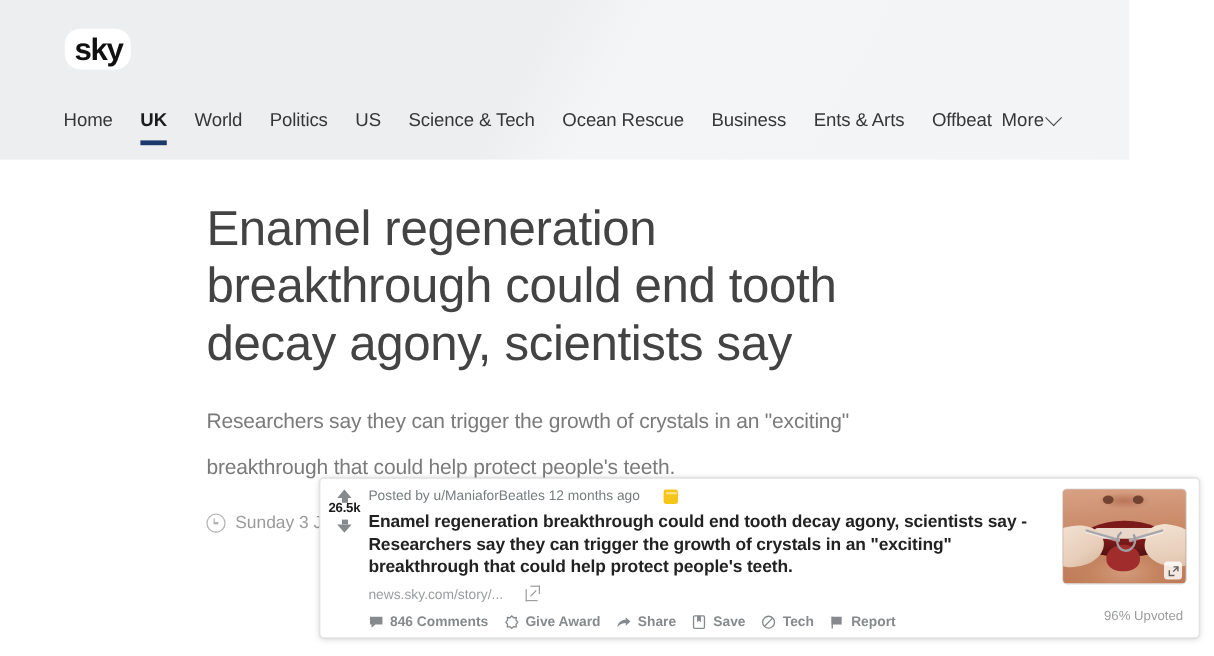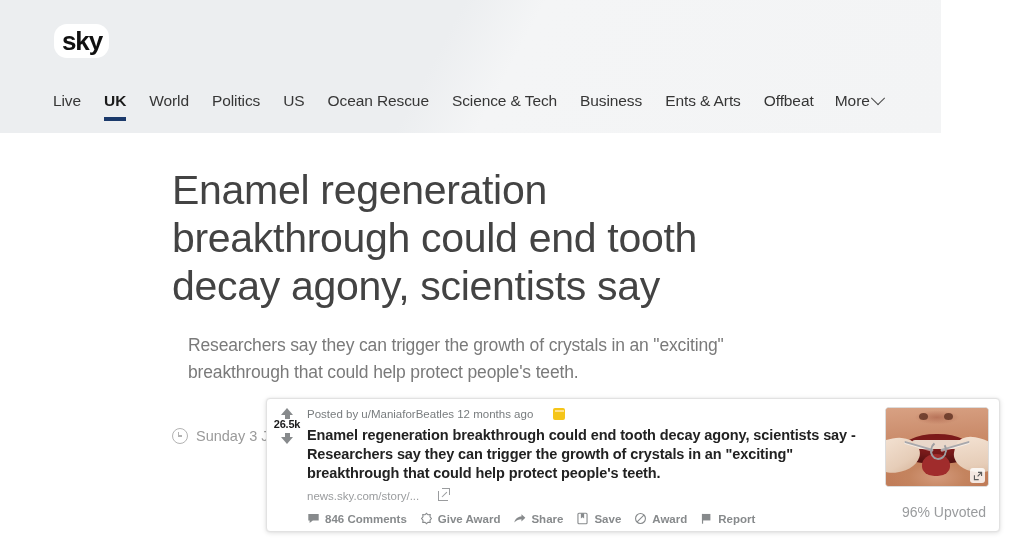"Live" div.nav-item { text: Live -> Home }
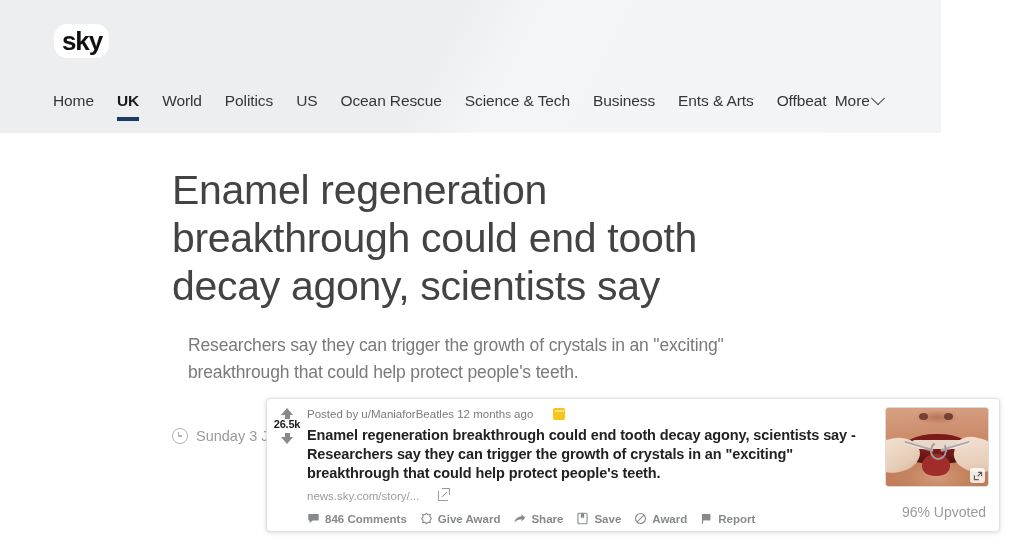"Ocean Rescue" div.nav-item { order: before "Science & Tech" -> after "Science & Tech" }
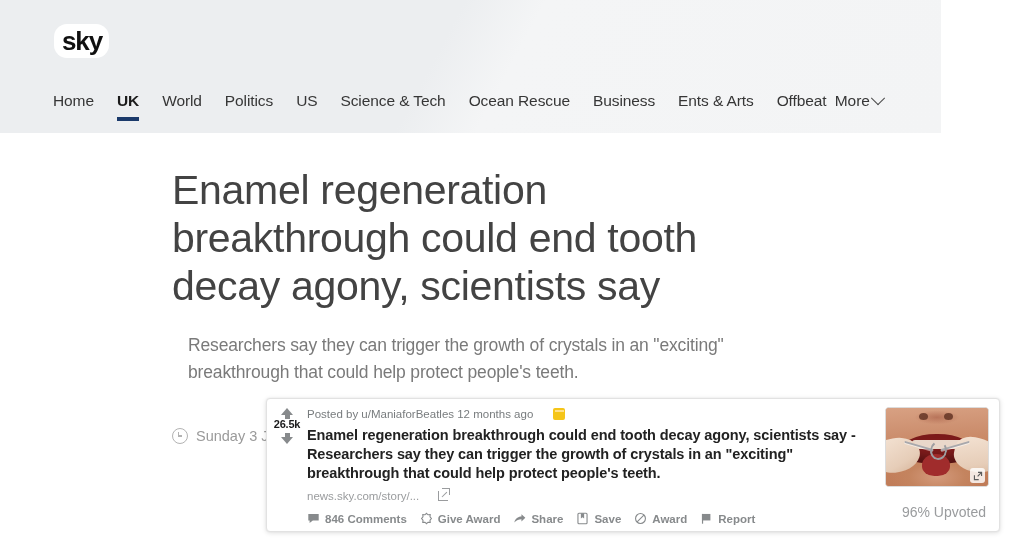"Researchers say they can trigger" .article-standfirst { line-height: 27px -> 38px; margin: 22px 0 0 16px -> 22px 0 0 0 }
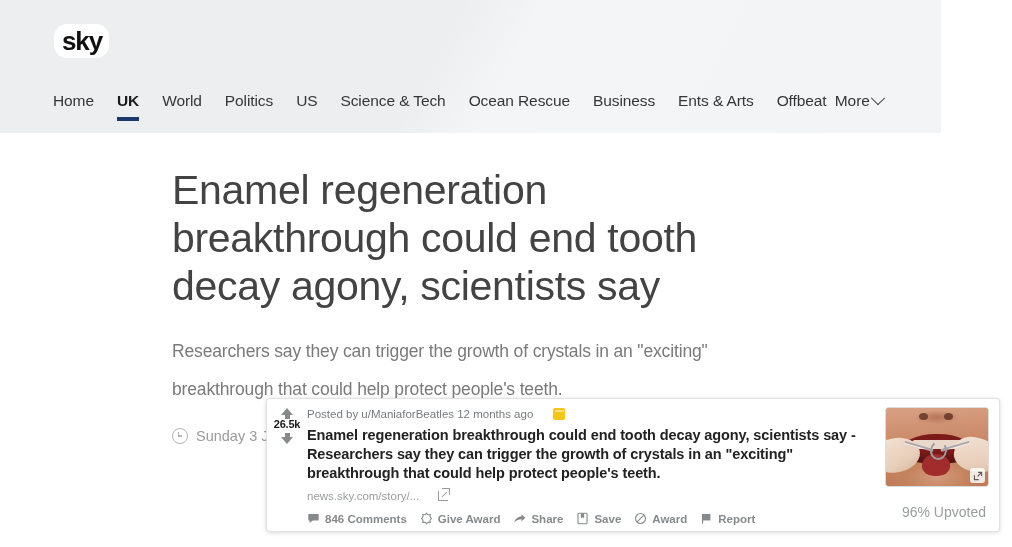"Award" span { text: Award -> Tech }
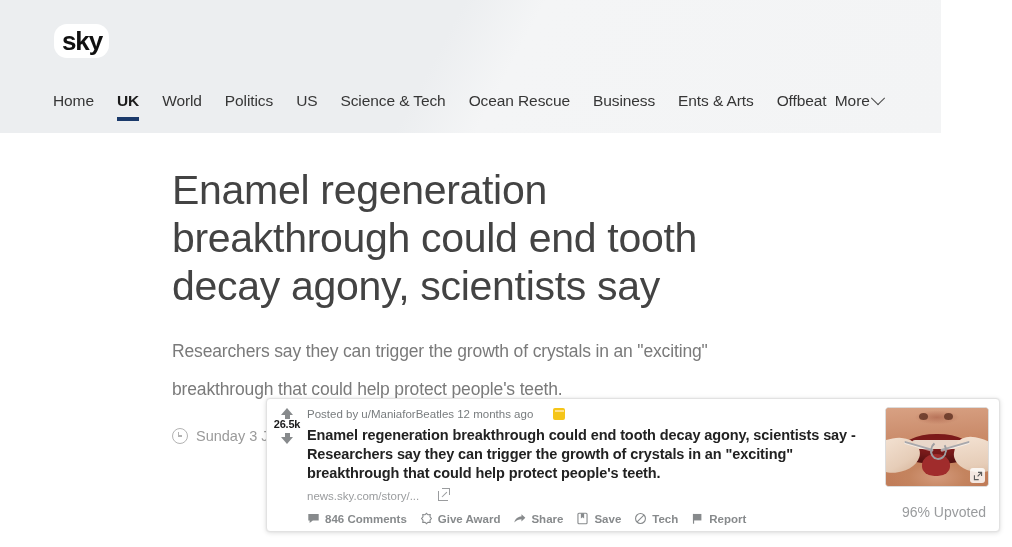"96% Upvoted" .upvoted-pct { font-size: 14px -> 11px }
